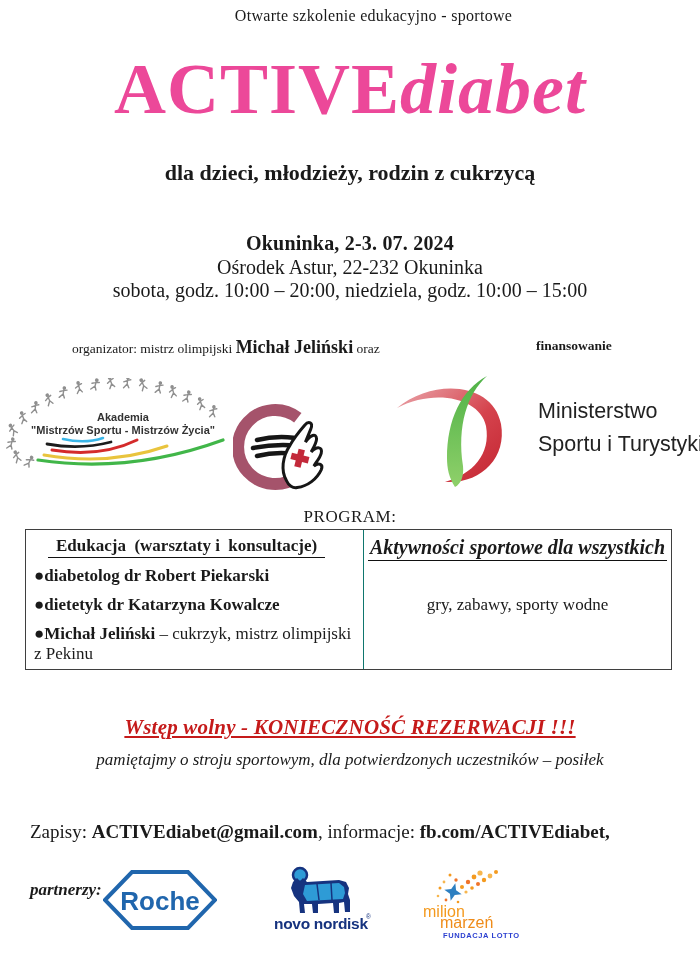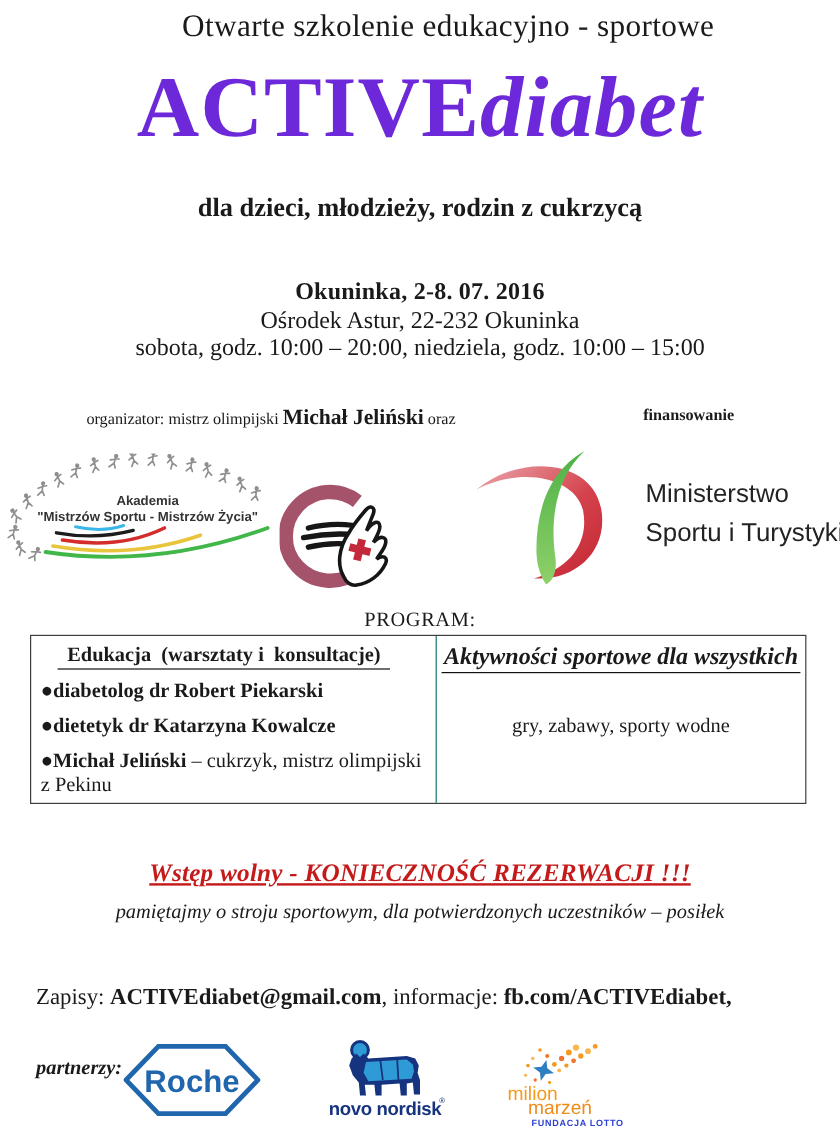"Otwarte szkolenie edukacyjno - sportowe" .top-title { font-size: 26px -> 16px }
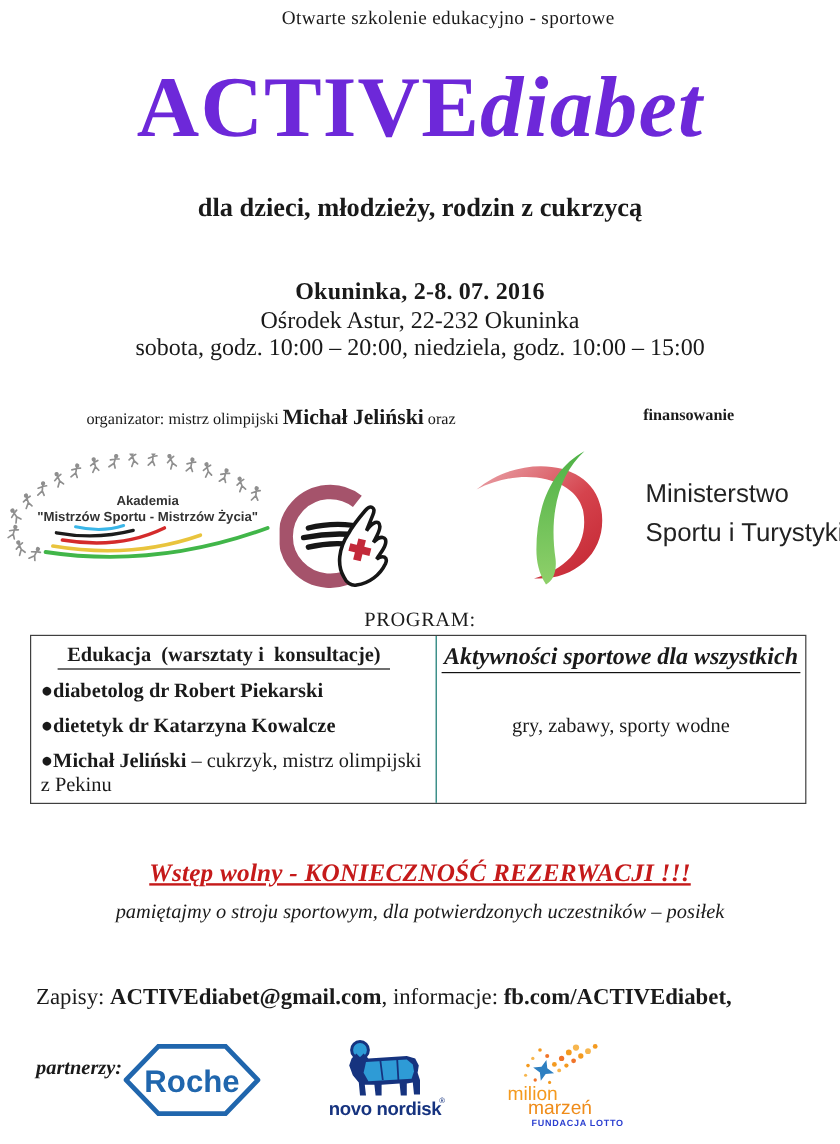"ACTIVEdiabet" .main-title { color: #6d28d9 -> #ec4899 }
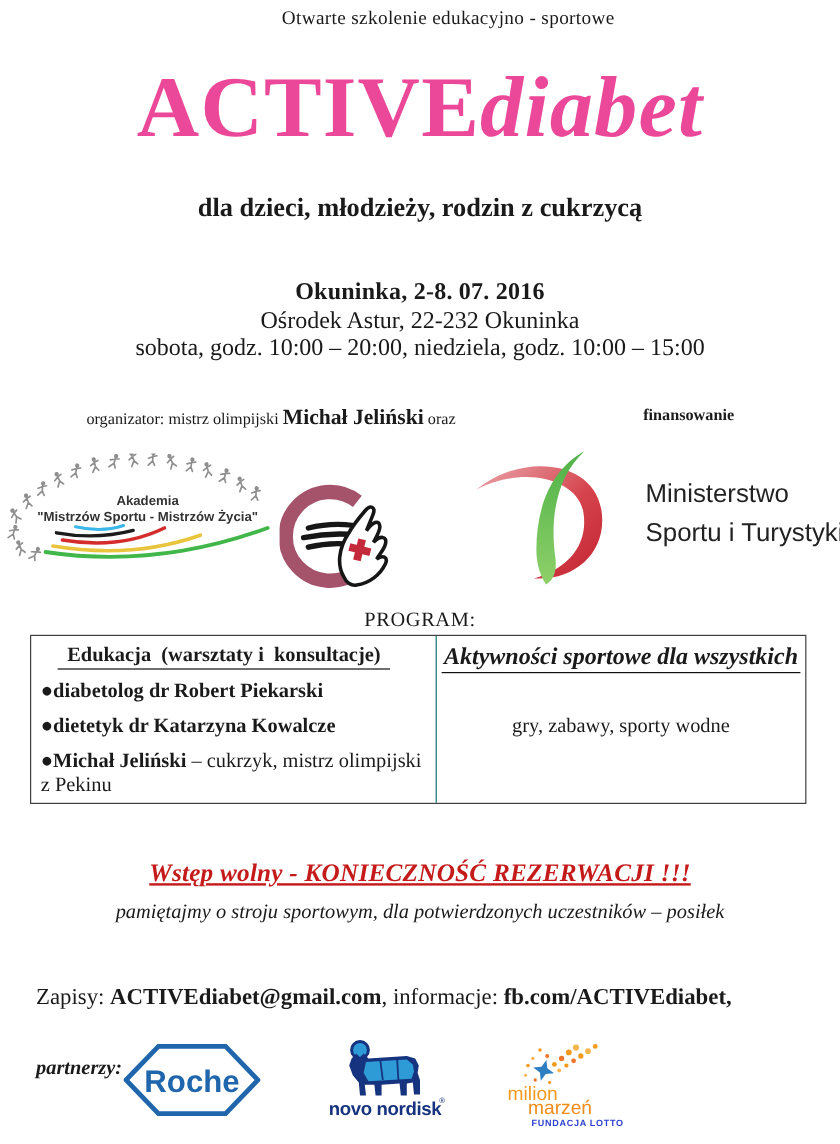"Okuninka, 2-8. 07. 2016" div.abs { text: 2-8. 07. 2016 -> 2-3. 07. 2024 }
